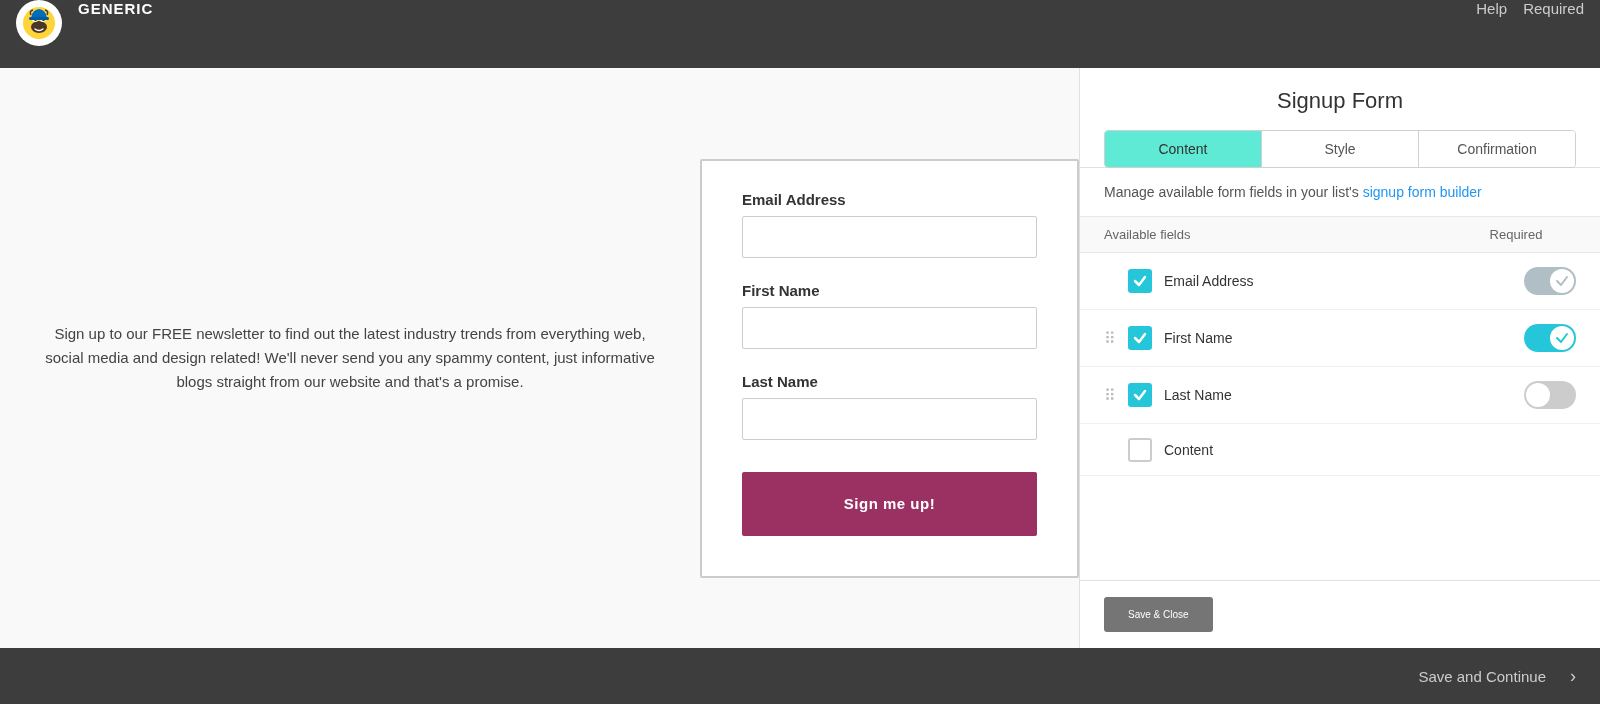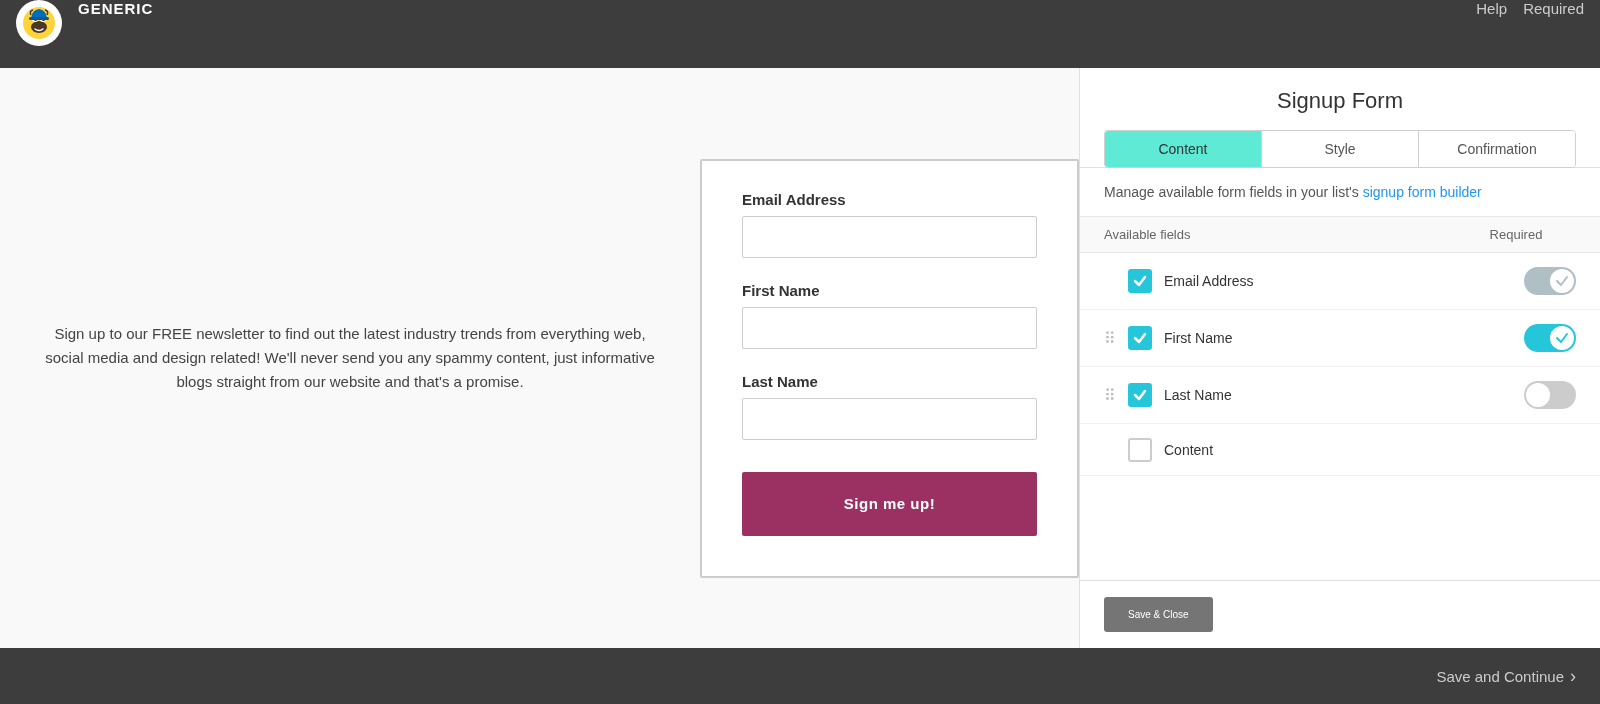"Save and Continue" .save-continue-btn { gap: 6px -> 24px }
